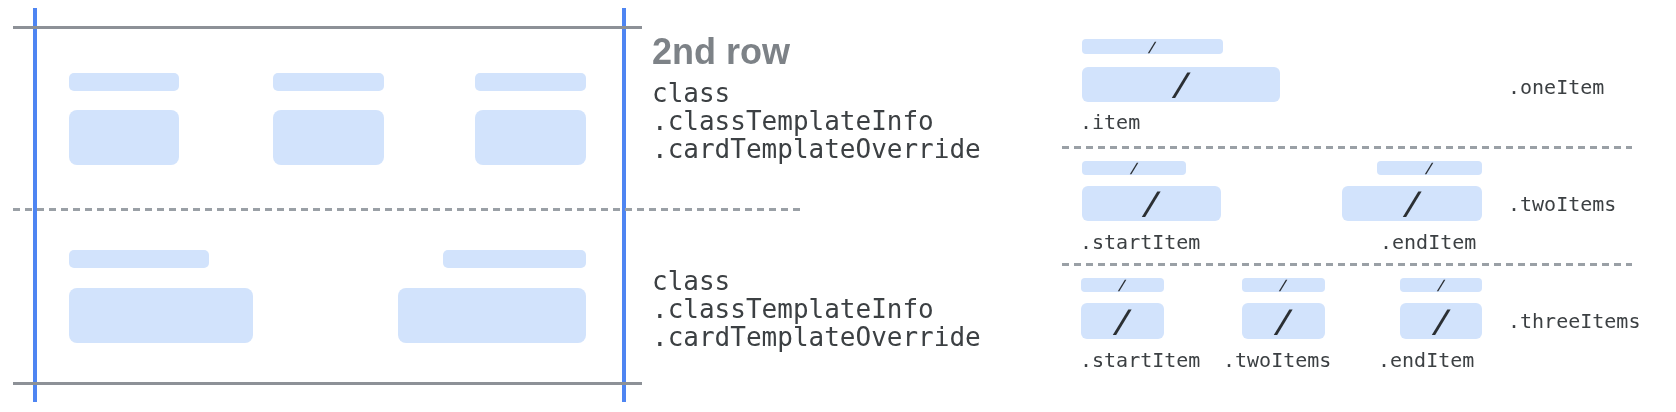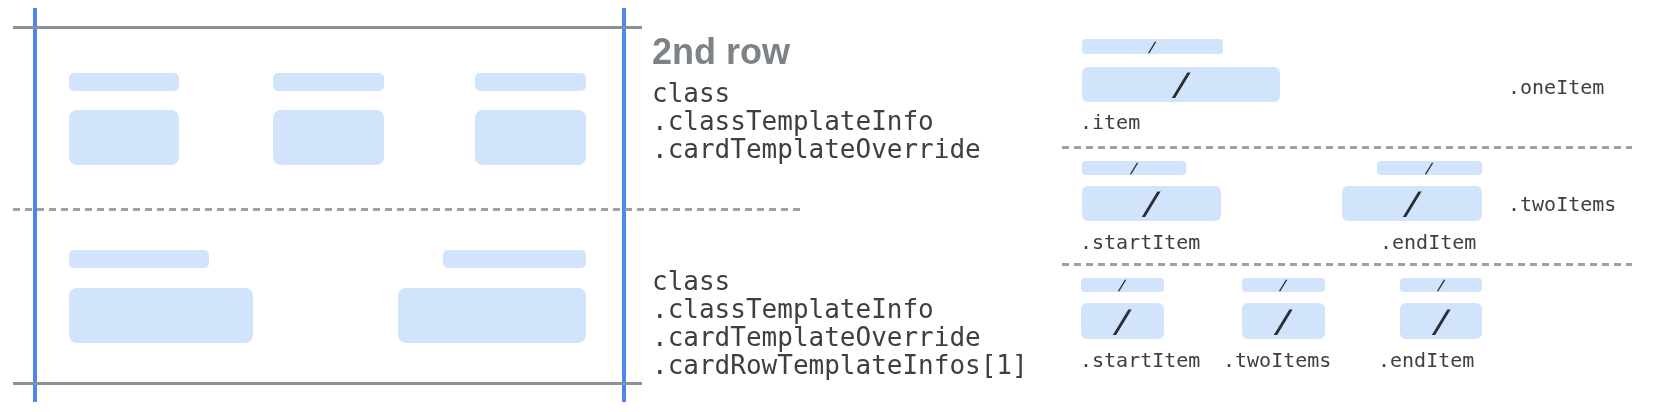".threeItems" div.abs { html: none -> <div>.threeItems</div> }
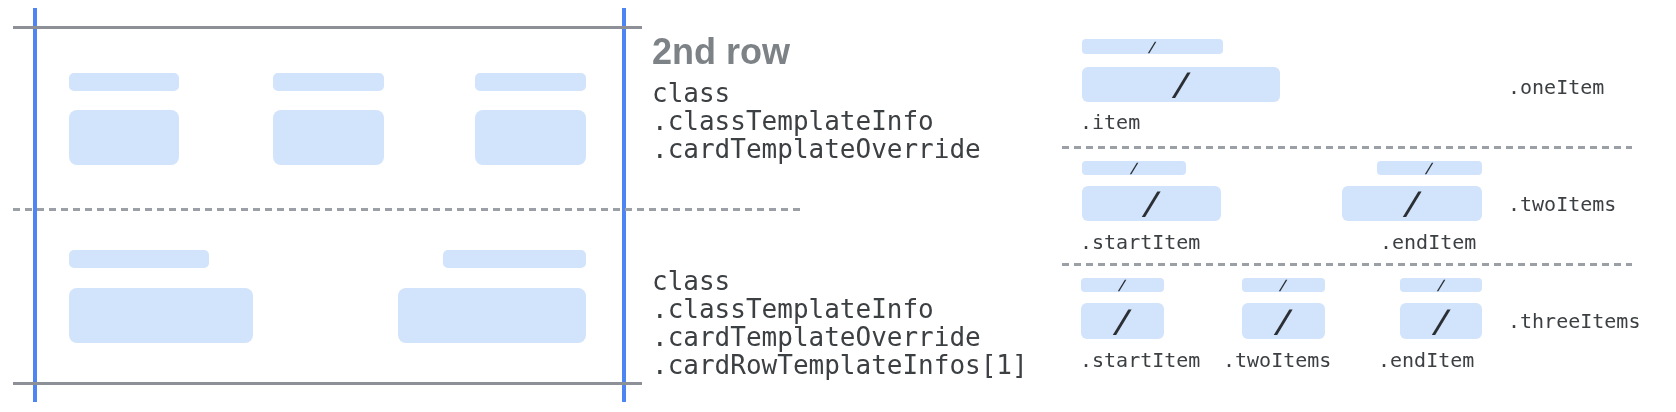".cardRowTemplateInfos[1]" div.abs { html: <div>.cardRowTemplateInfos[1]</div> -> none }
